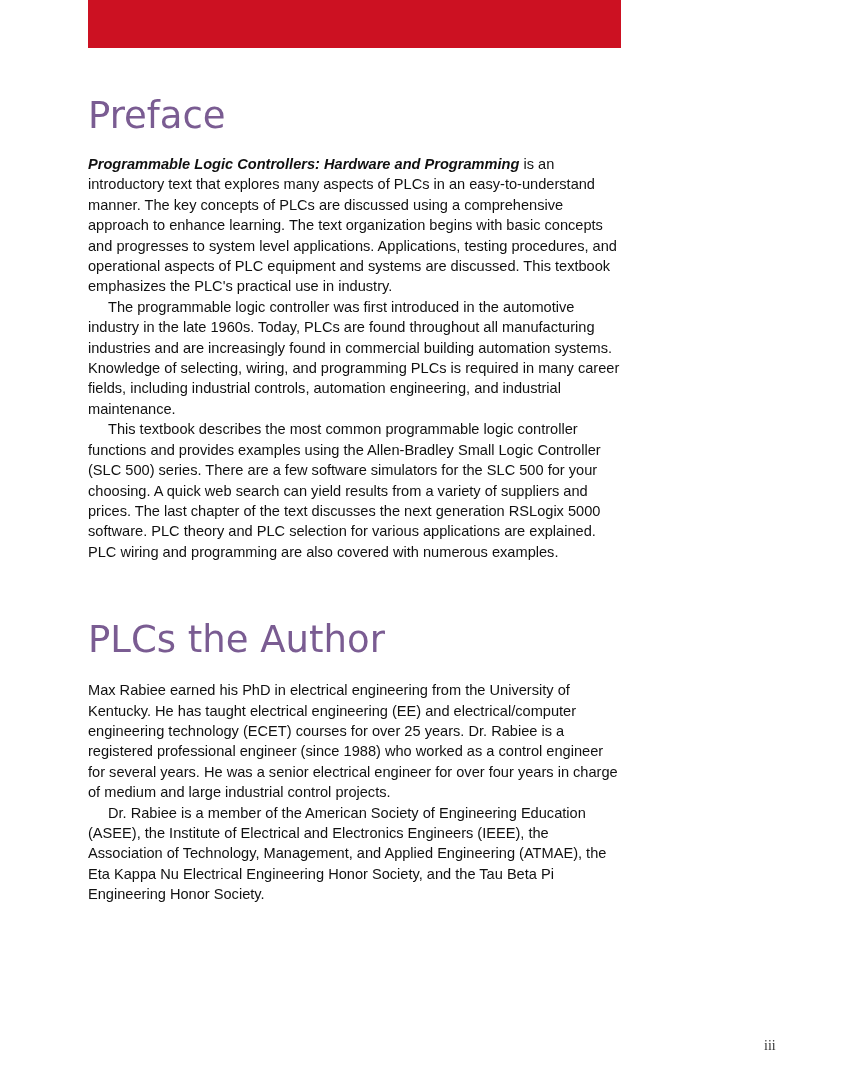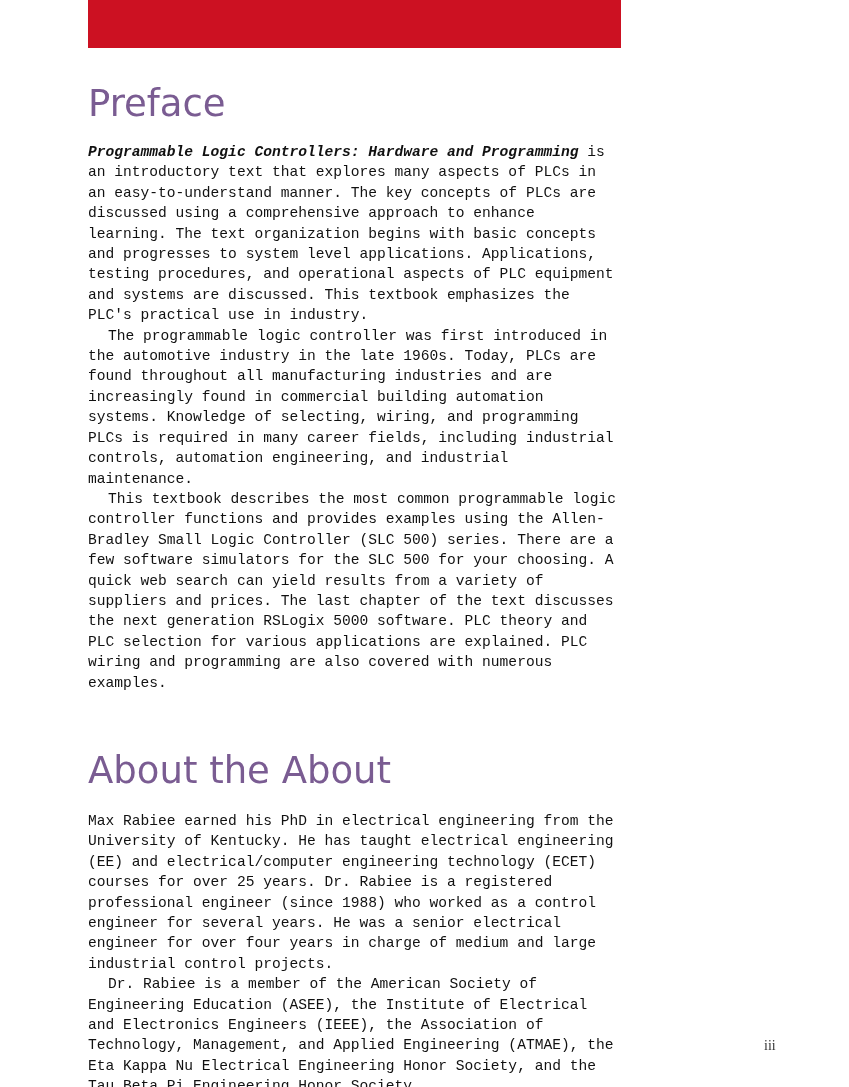"Preface" h1.preface-heading { margin-top: 6px -> 18px }
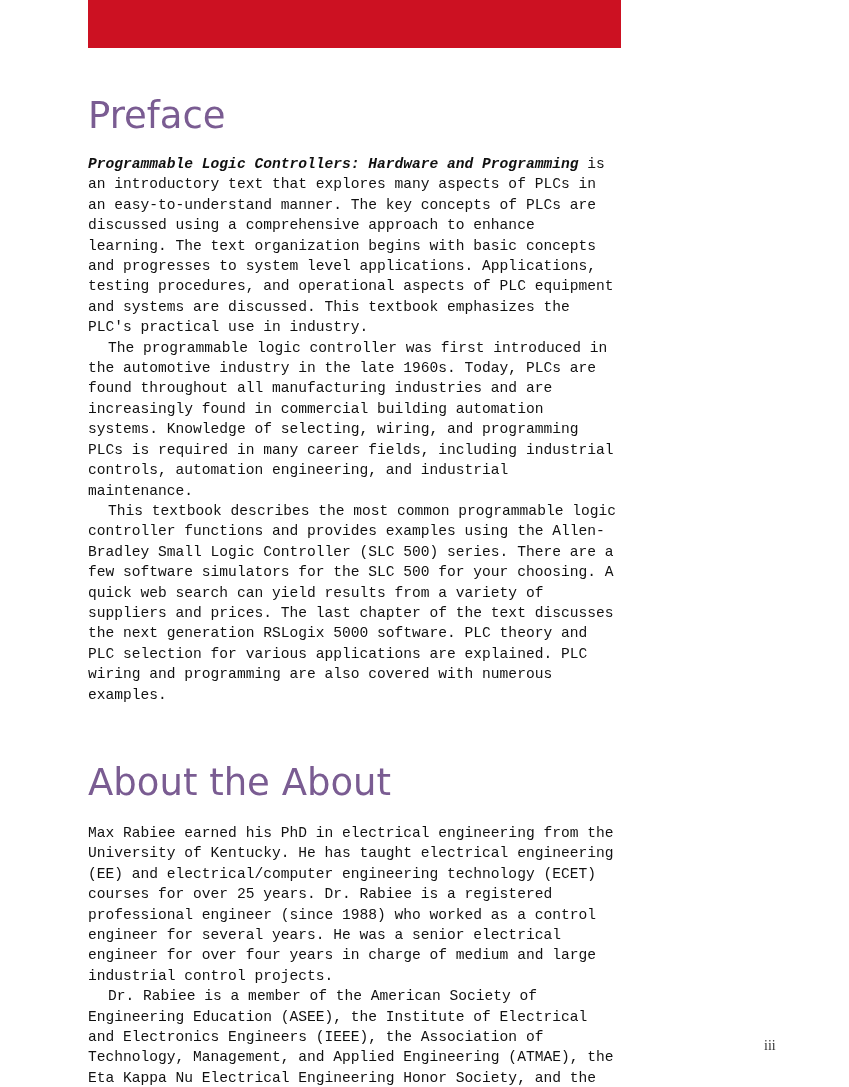"Programmable Logic Controllers: Hardware" p.body-text { font-family: Liberation Mono, monospace -> Liberation Sans, sans-serif }
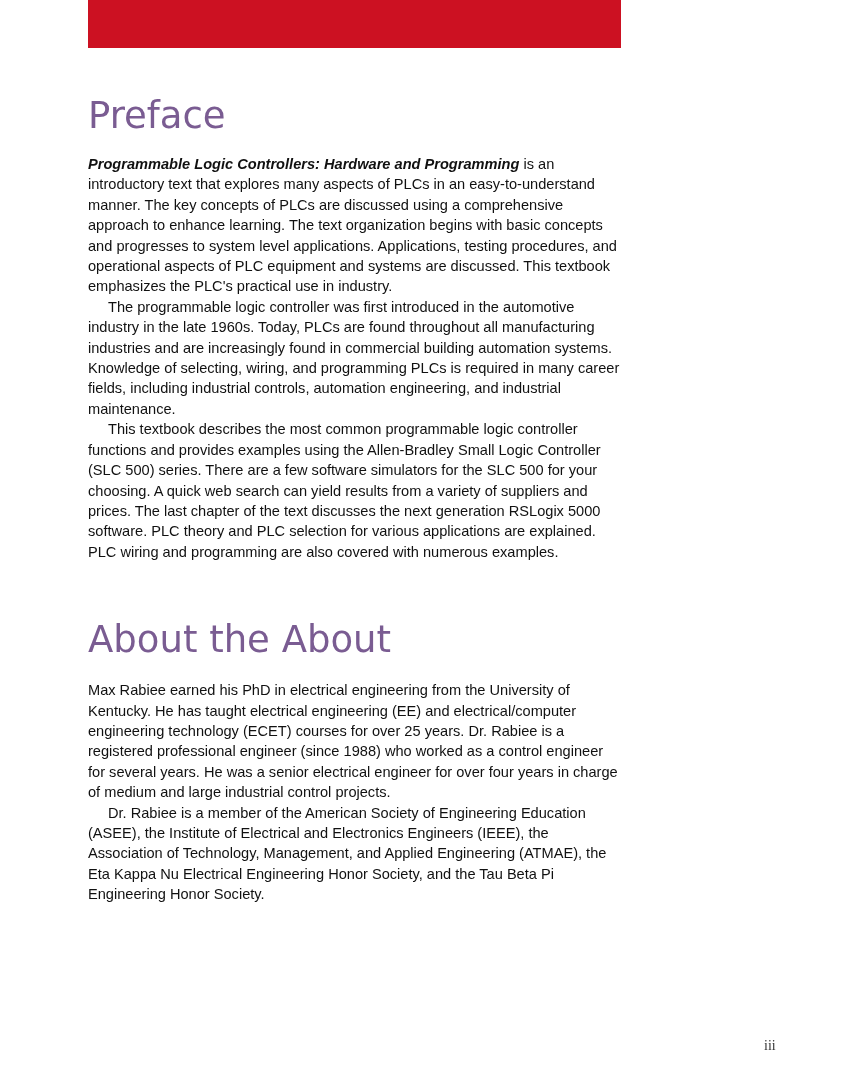"About the About" h1.heading { text: About the About -> PLCs the Author }
